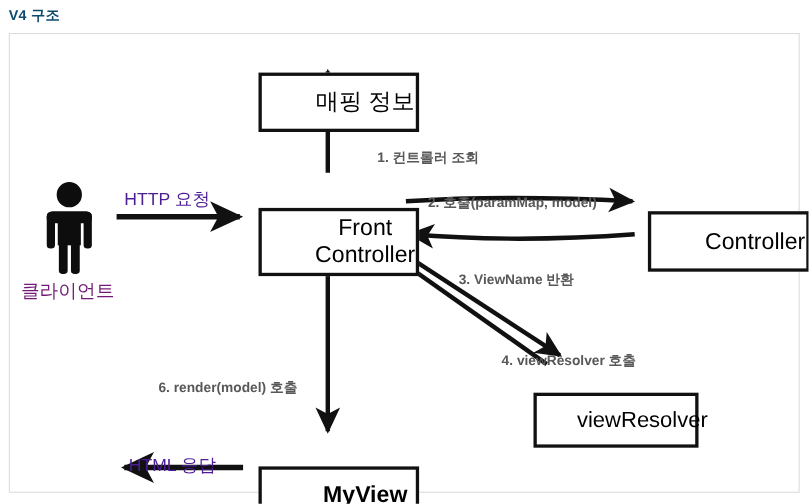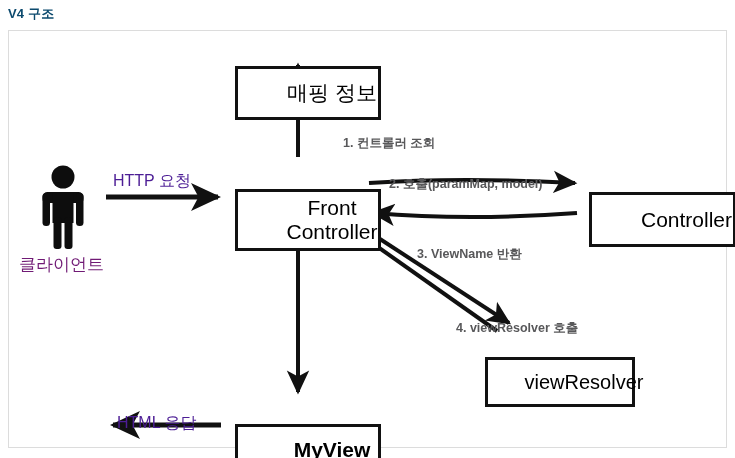"6. render(model) 호출" div.edge-label { html: none -> <div>6. render(model) 호출</div> }
